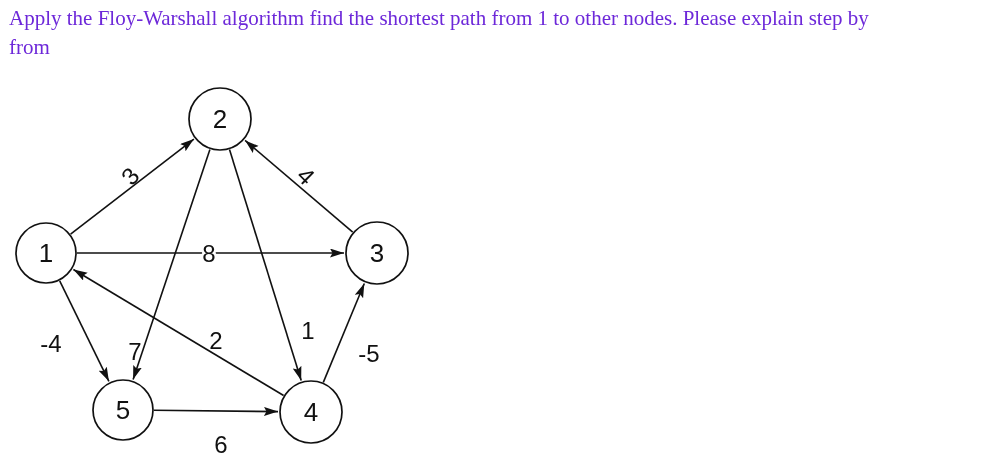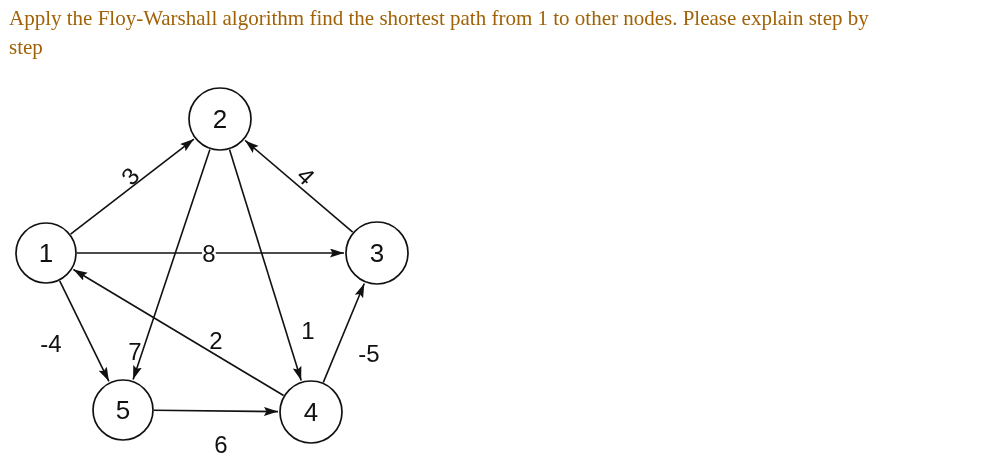"Apply the Floy-Warshall algorithm find" .question { color: #a16207 -> #6d28d9 }
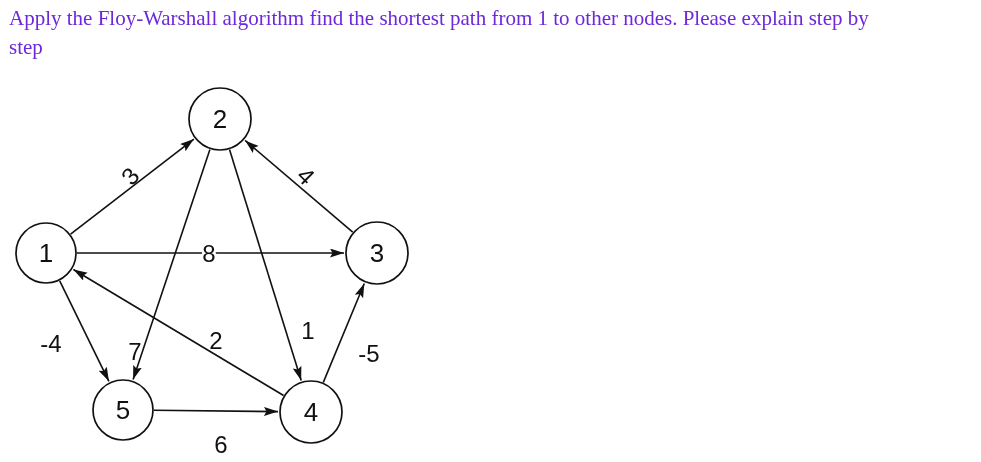"step" div.qline { text: step -> from }
